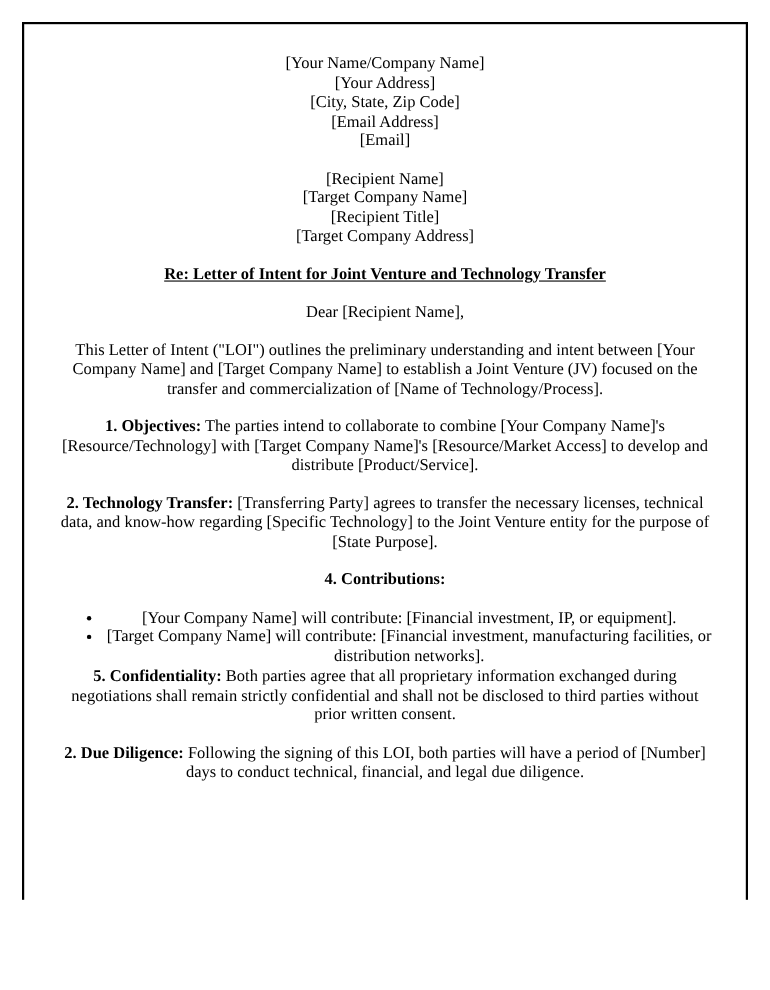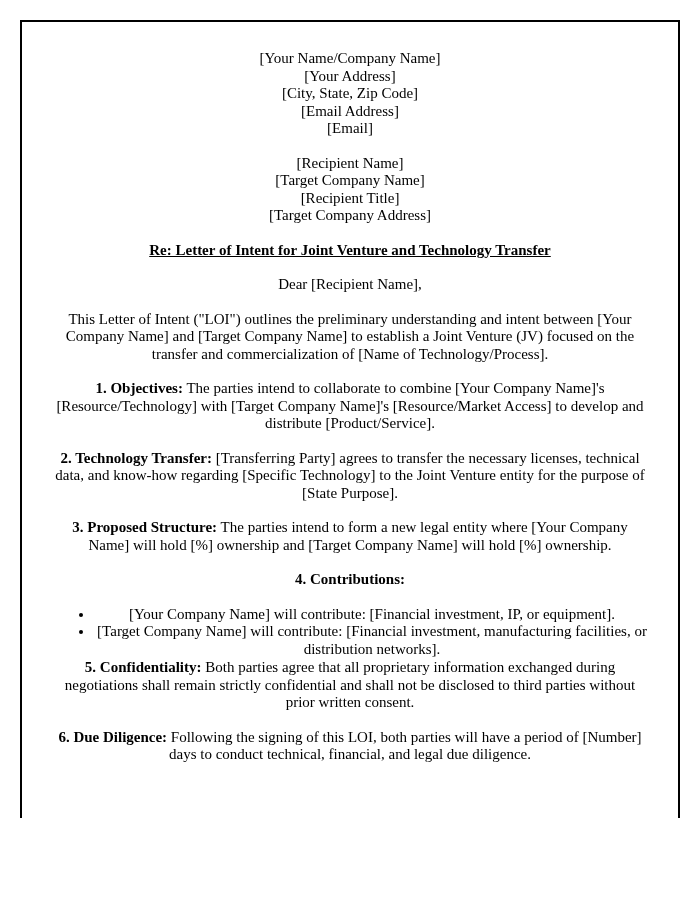"3. Proposed Structure: The parties" p.para { html: <p><span>3. Proposed Structure:</span><span> The parties intend to form a new legal entity where [Your Company Name] will hold [%] ownership and [Target Company Name] will hold [%] ownership.</span></p> -> none }
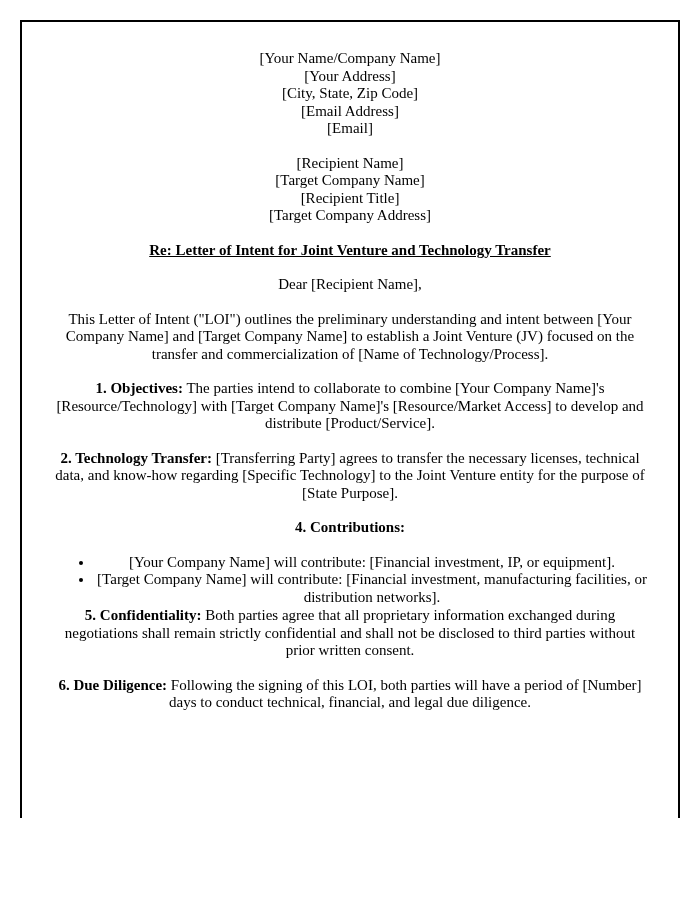"6. Due Diligence:" span.section-label { text: 6 -> 2 }
